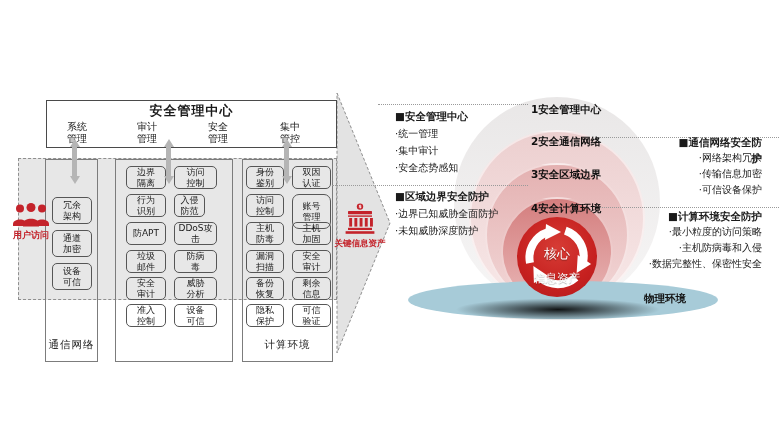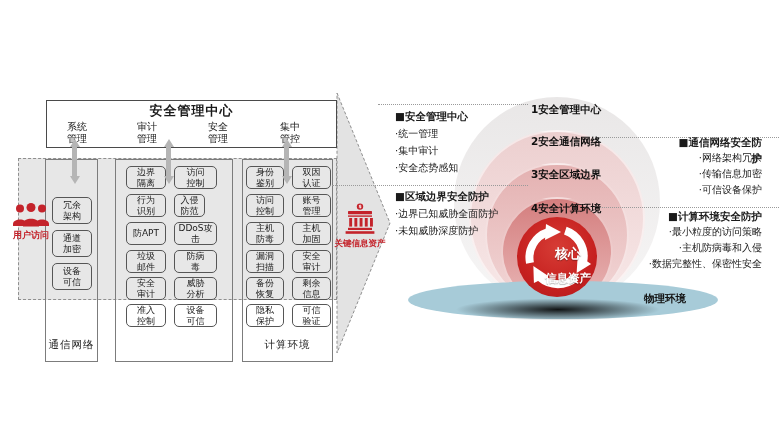"账号" div.abs { border-radius: none -> 7px; height: 23px -> 35px }
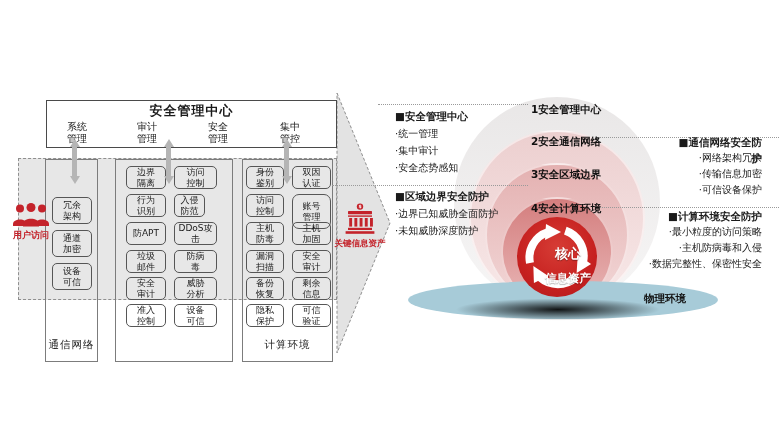"核心" .coretext { font-weight: bold -> normal; left: 528px -> 517px }
